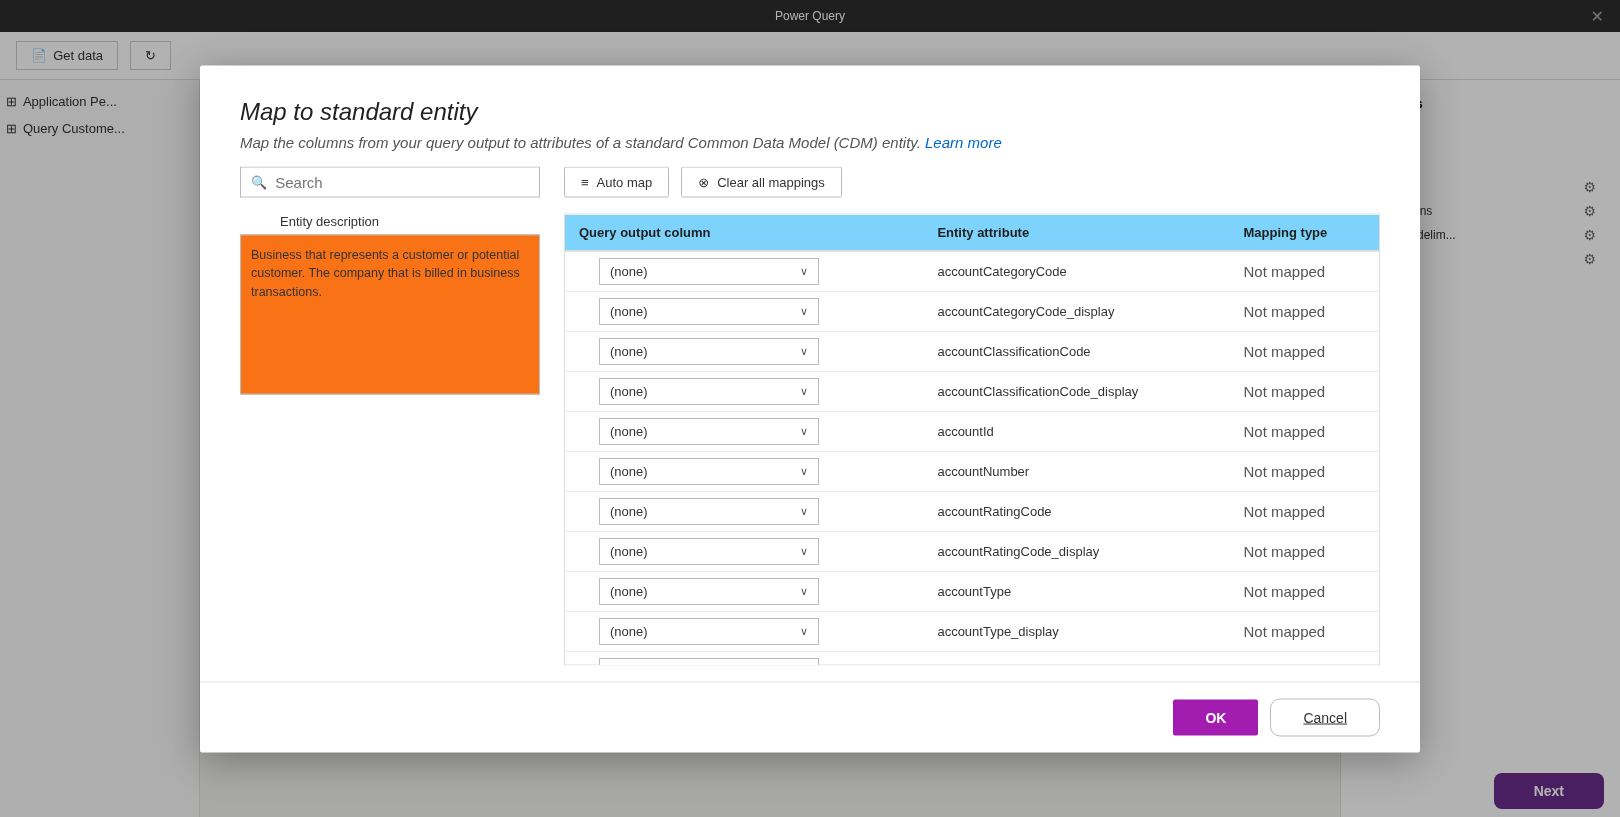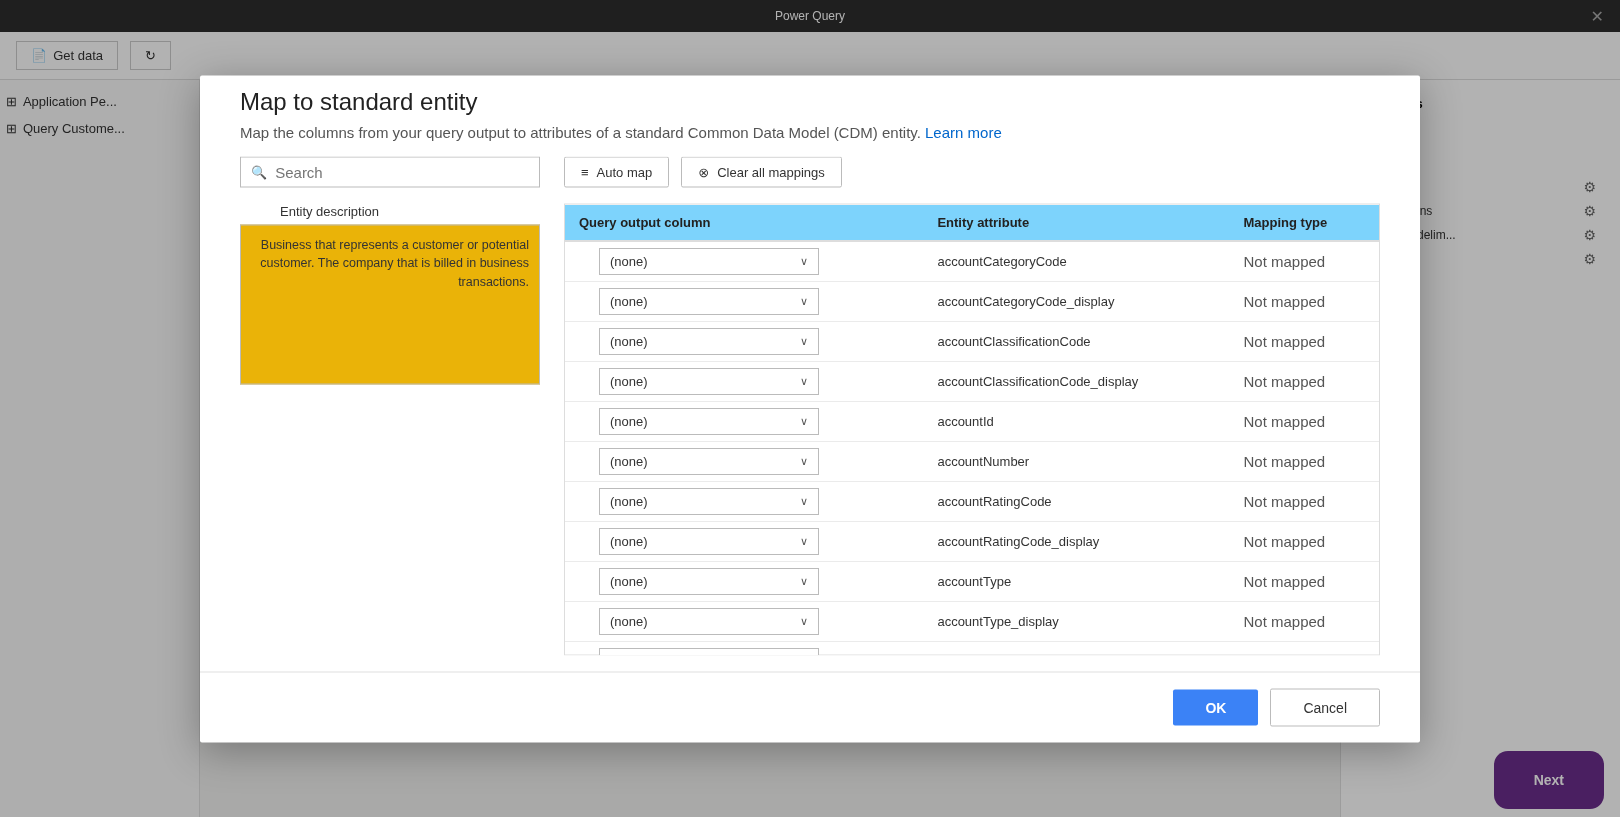"Map to standard entity" .modal-header { font-style: none -> italic; padding: 12px 40px 16px 40px -> 32px 40px 16px 40px }
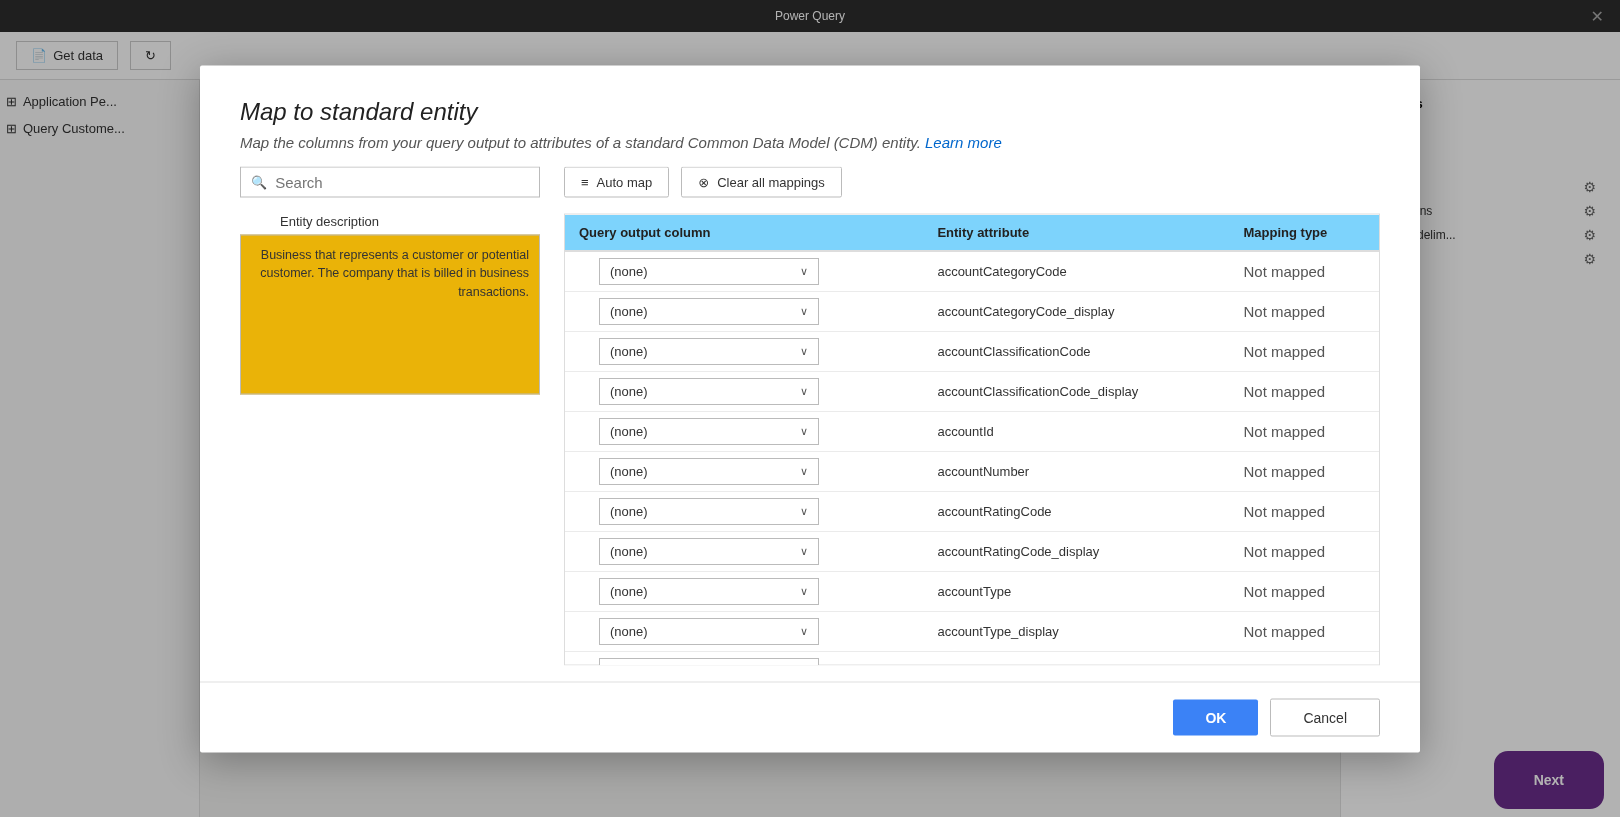"Business that represents a customer" .entity-description-box { background: #eab308 -> #f97316; text-align: right -> none }
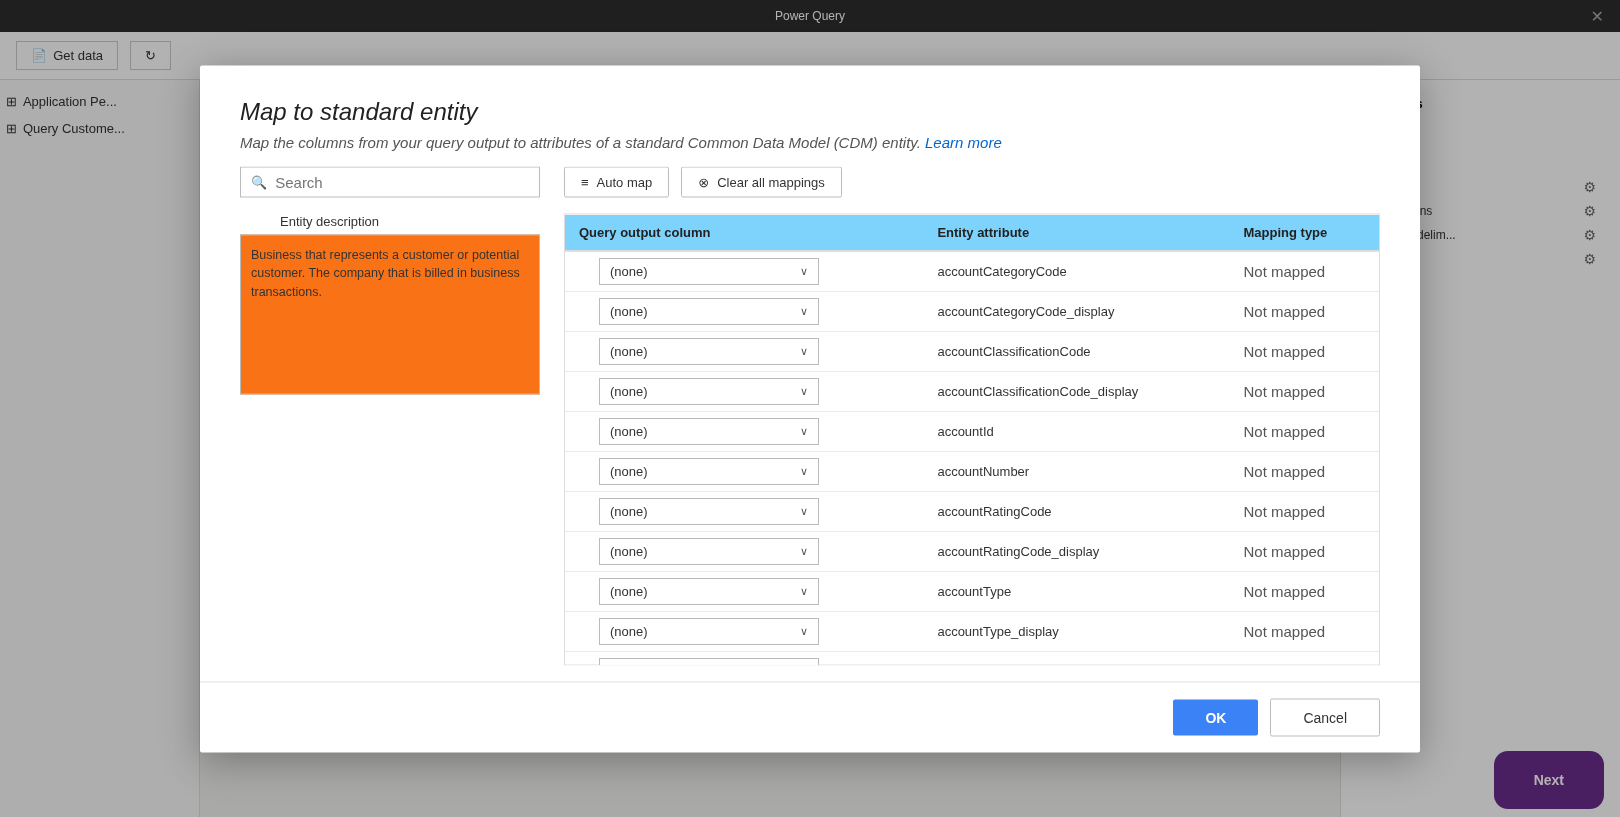"OK" .ok-btn { background: #3b82f6 -> #a21caf }
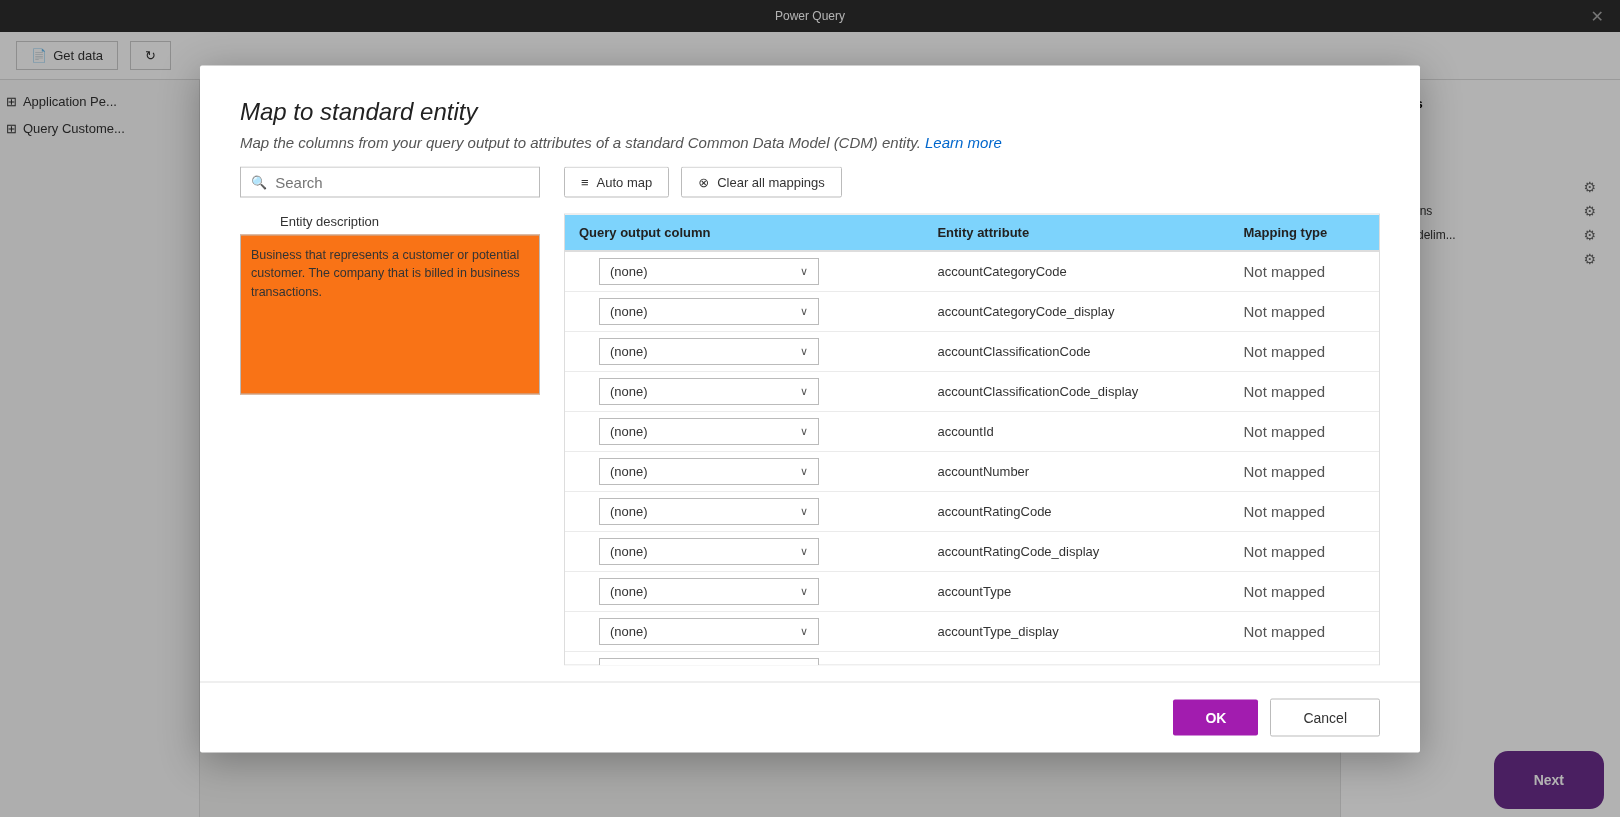"Cancel" .cancel-btn { border-radius: 2px -> 10px; text-decoration: none -> underline }
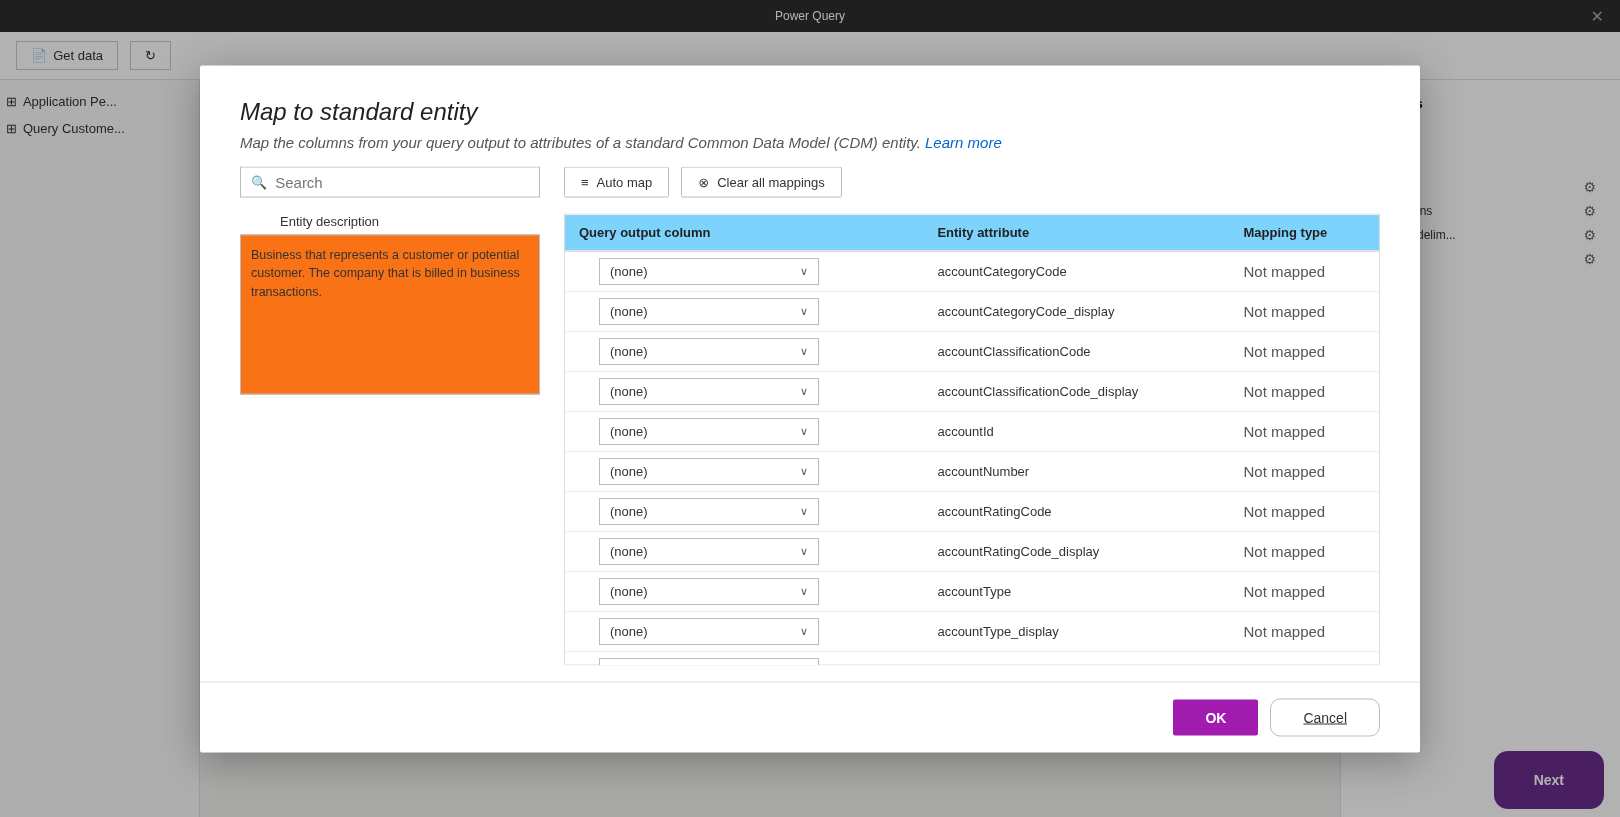"Next" .next-btn { border-radius: 14px -> 8px; padding: 21px 40px -> 10px 40px }
